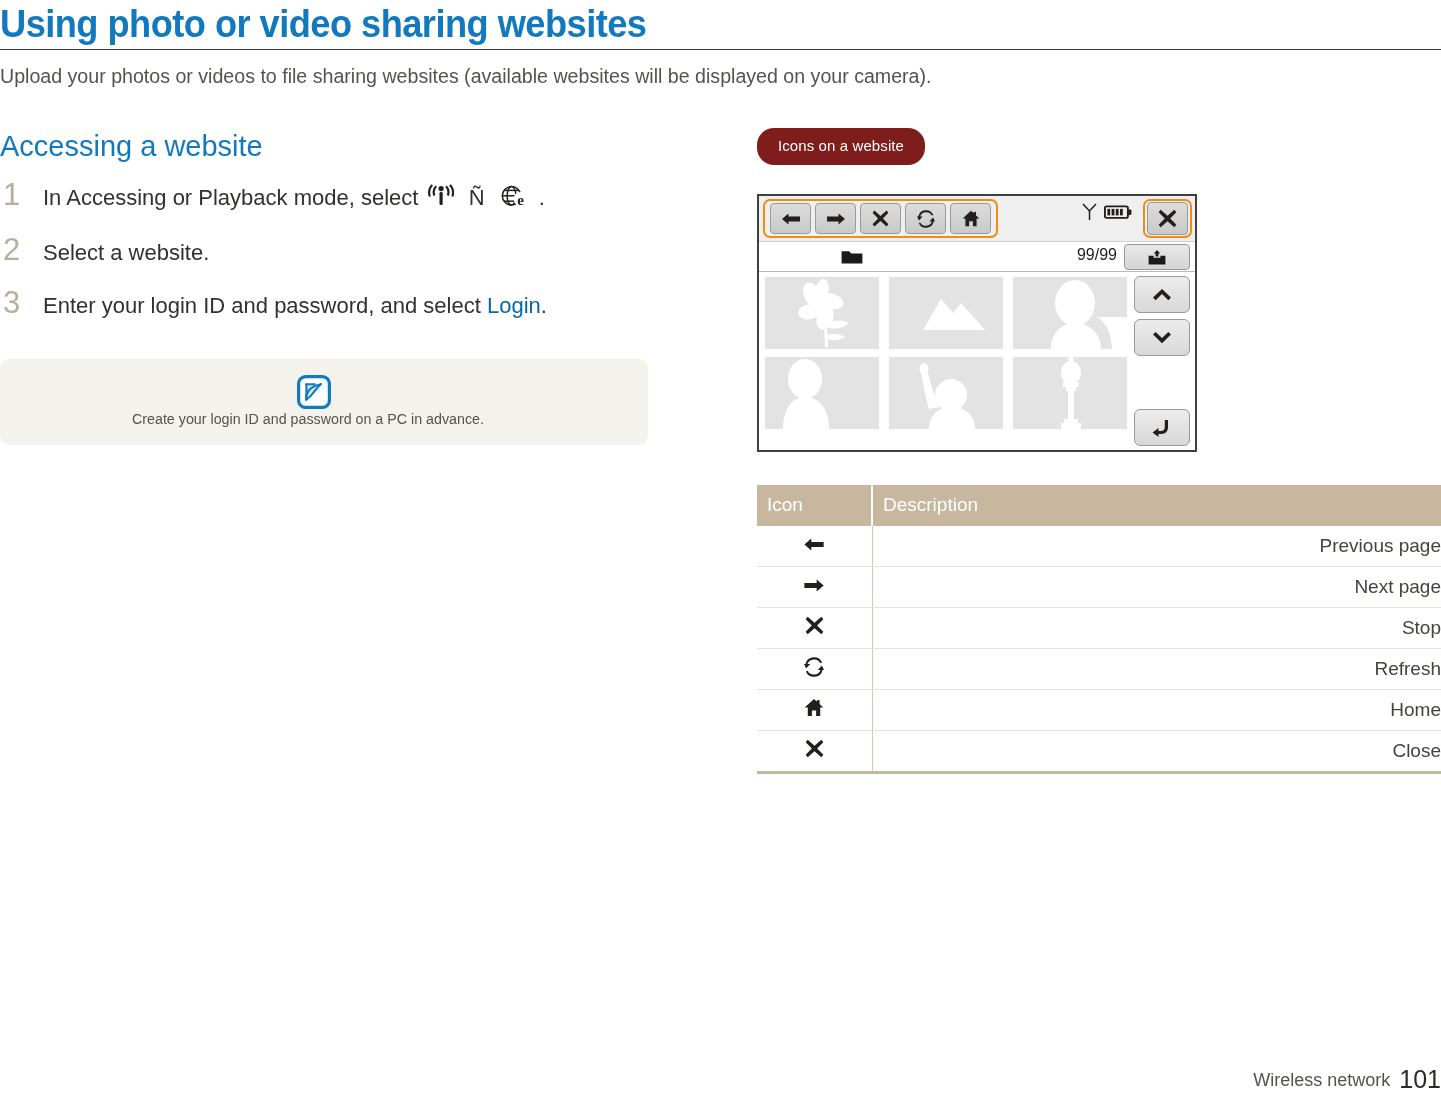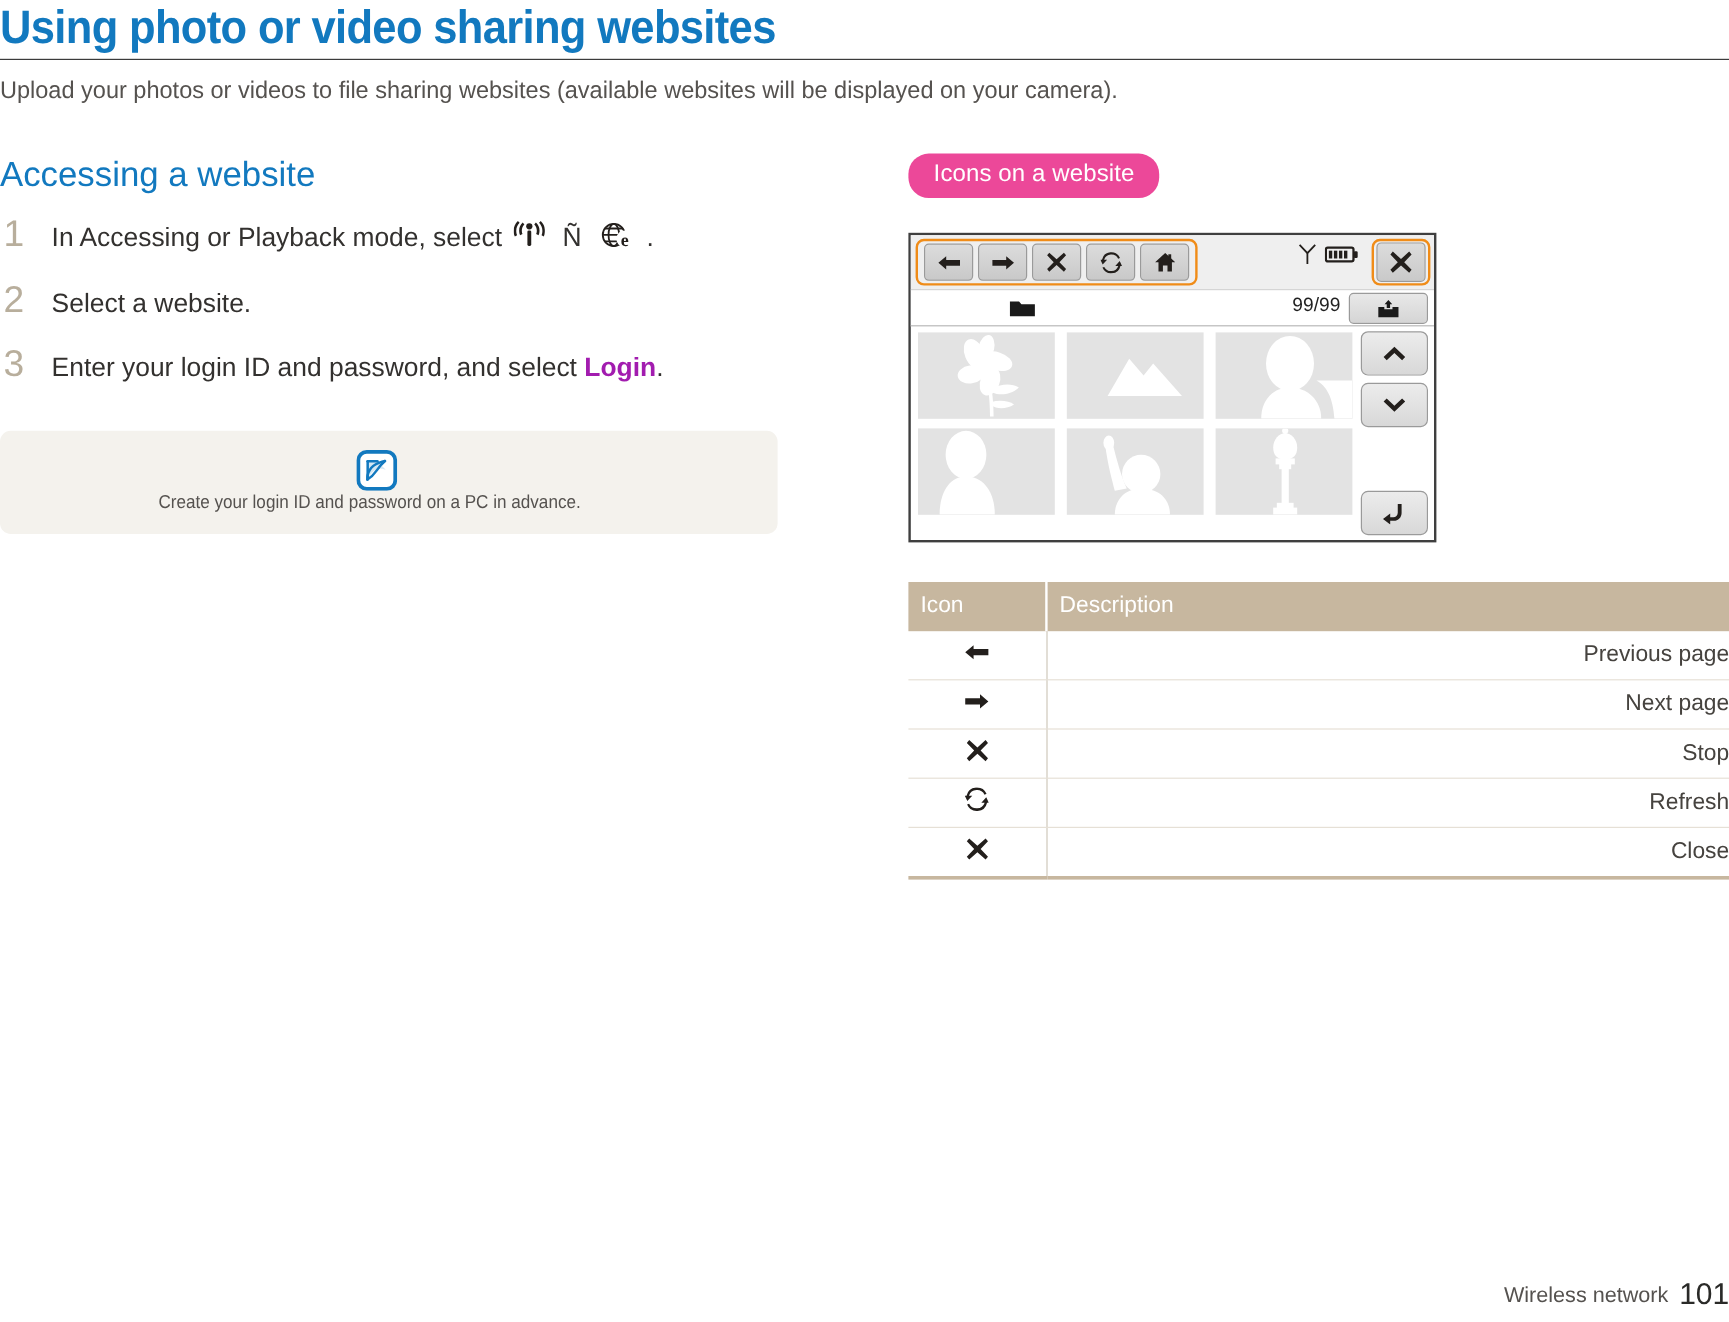"Icons on a website" .pill { background: #ec4899 -> #7f1d1d; font-size: 20px -> 15px }
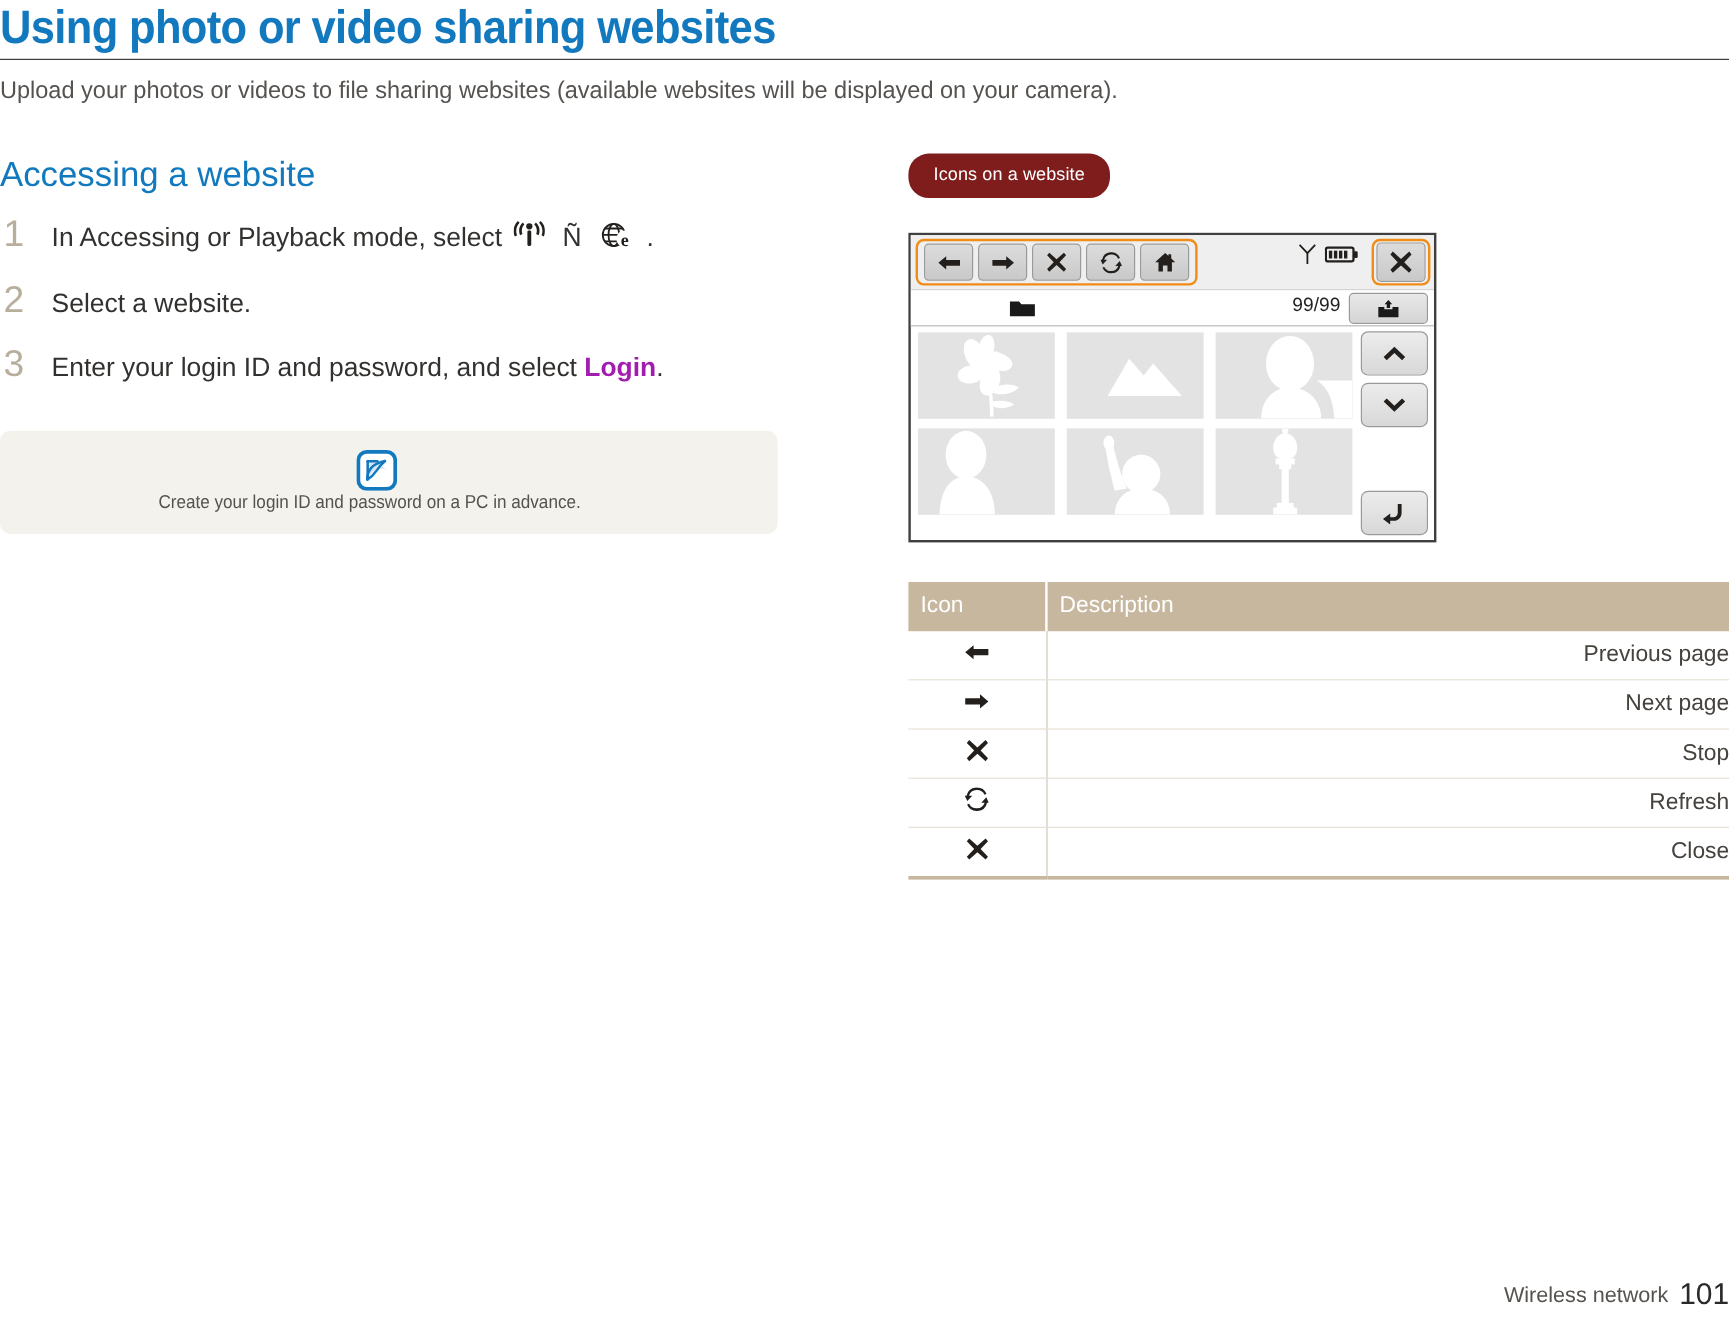"Login" .step-text .bold { color: #a21caf -> #0369a1; font-weight: bold -> normal }
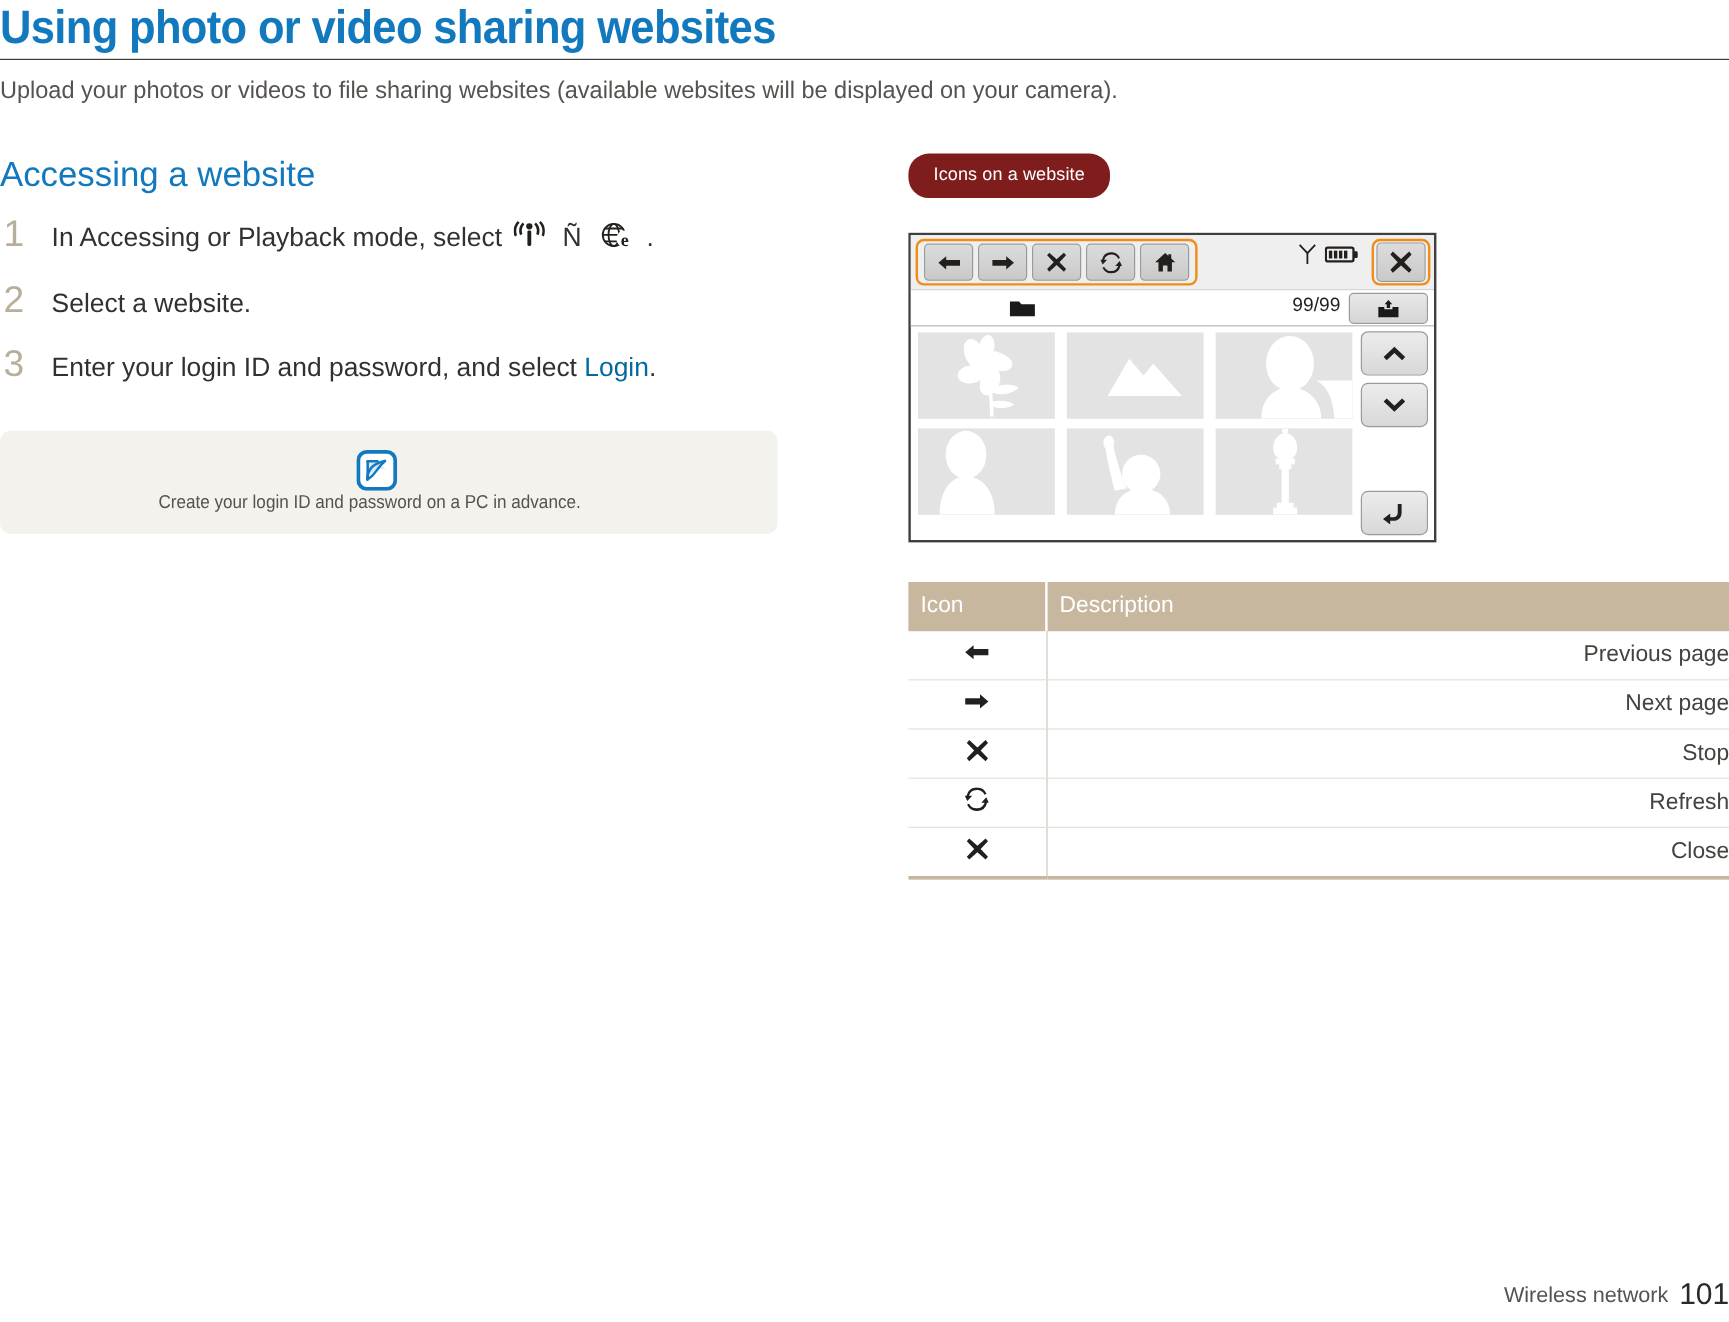"Home" tr { html: none -> <tr> <td> <svg> <path></path> <rect></rect> </svg> </td> <td>Home</td> </tr> }
